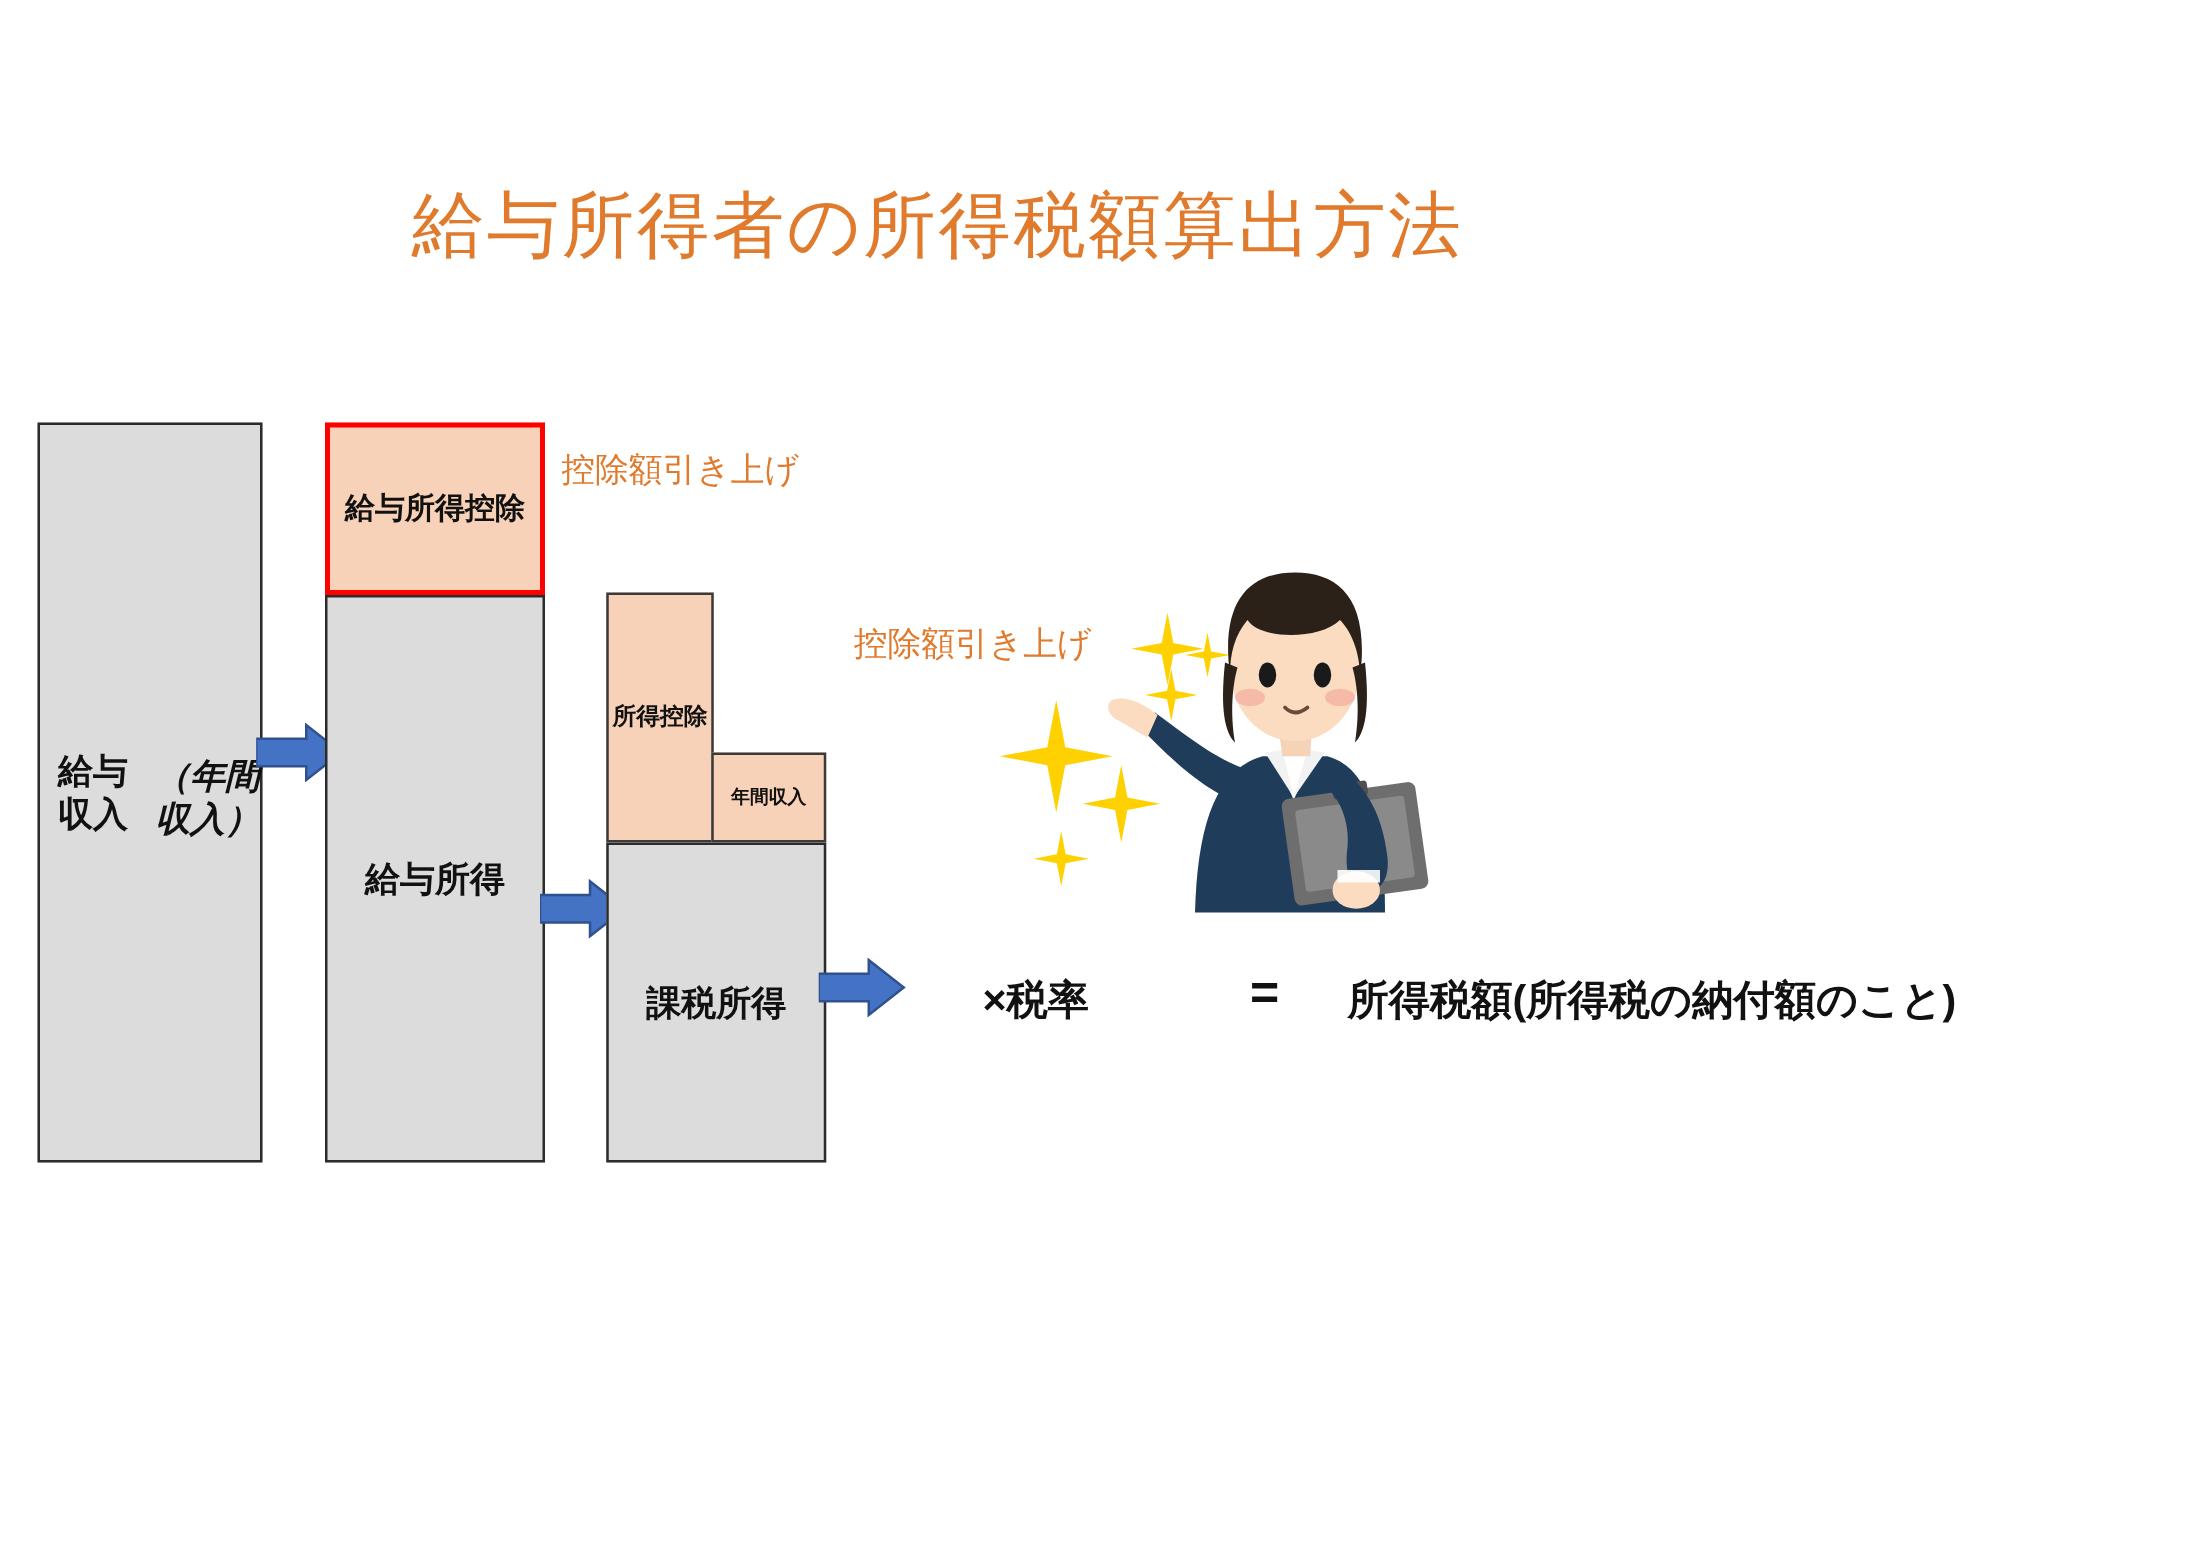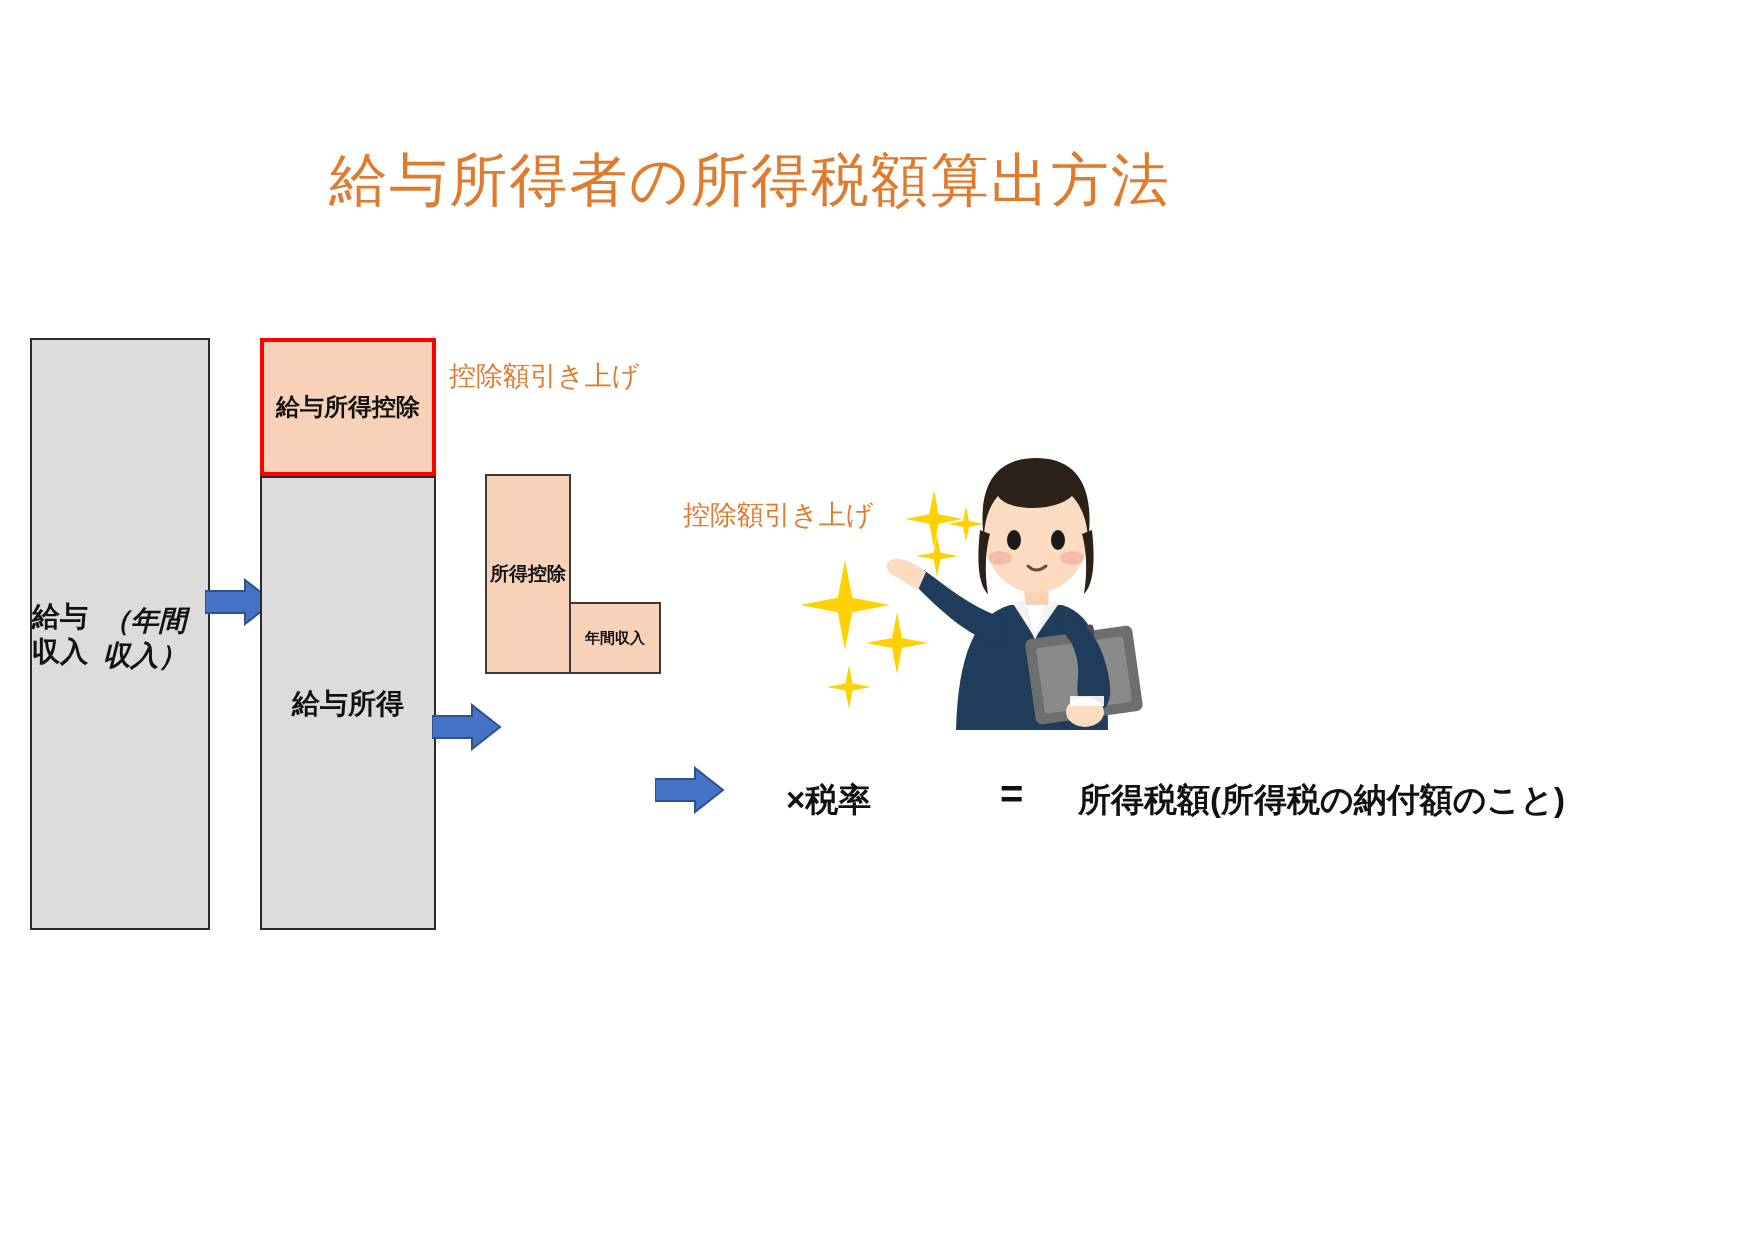"給与所得控除" .box { text-align: left -> right }
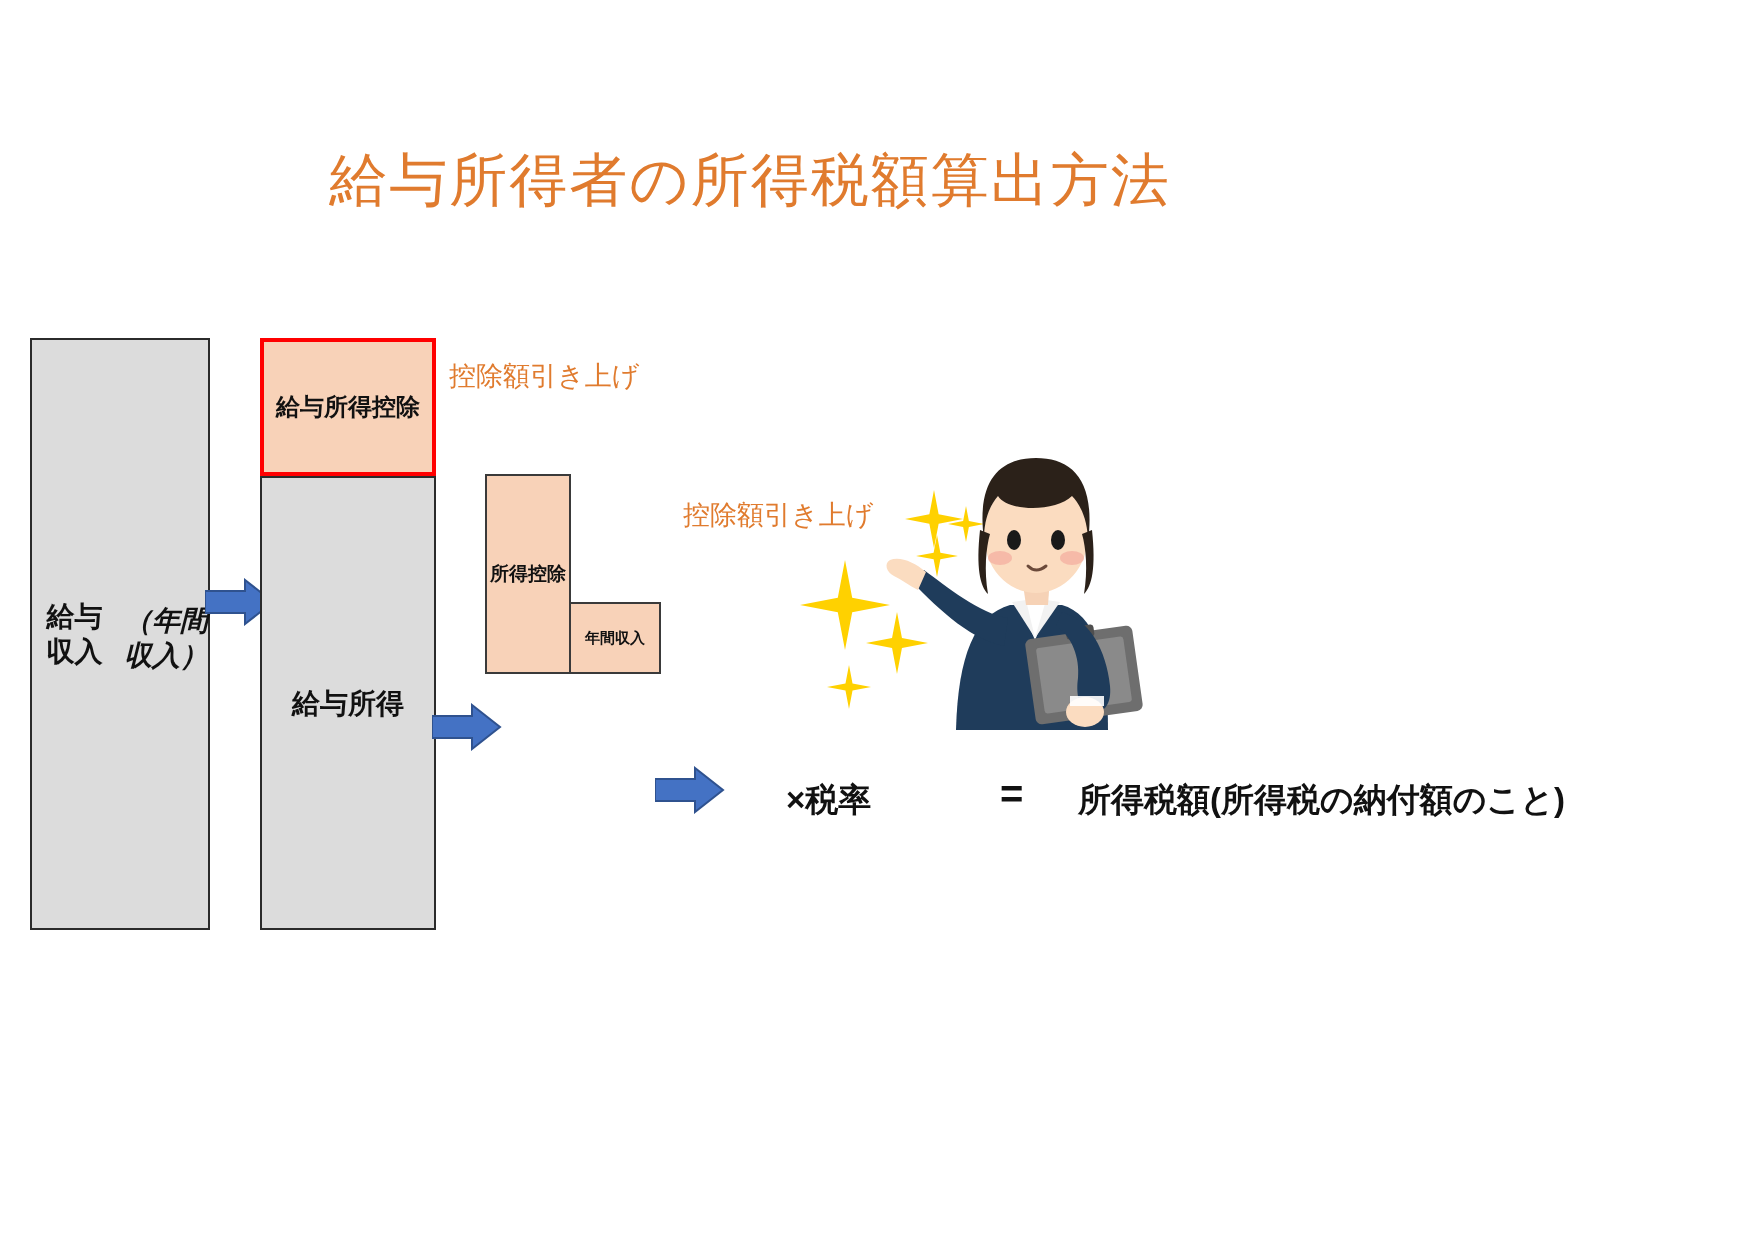"課税所得" div.box { html: none -> <div> <span>課税所得</span> </div> }
